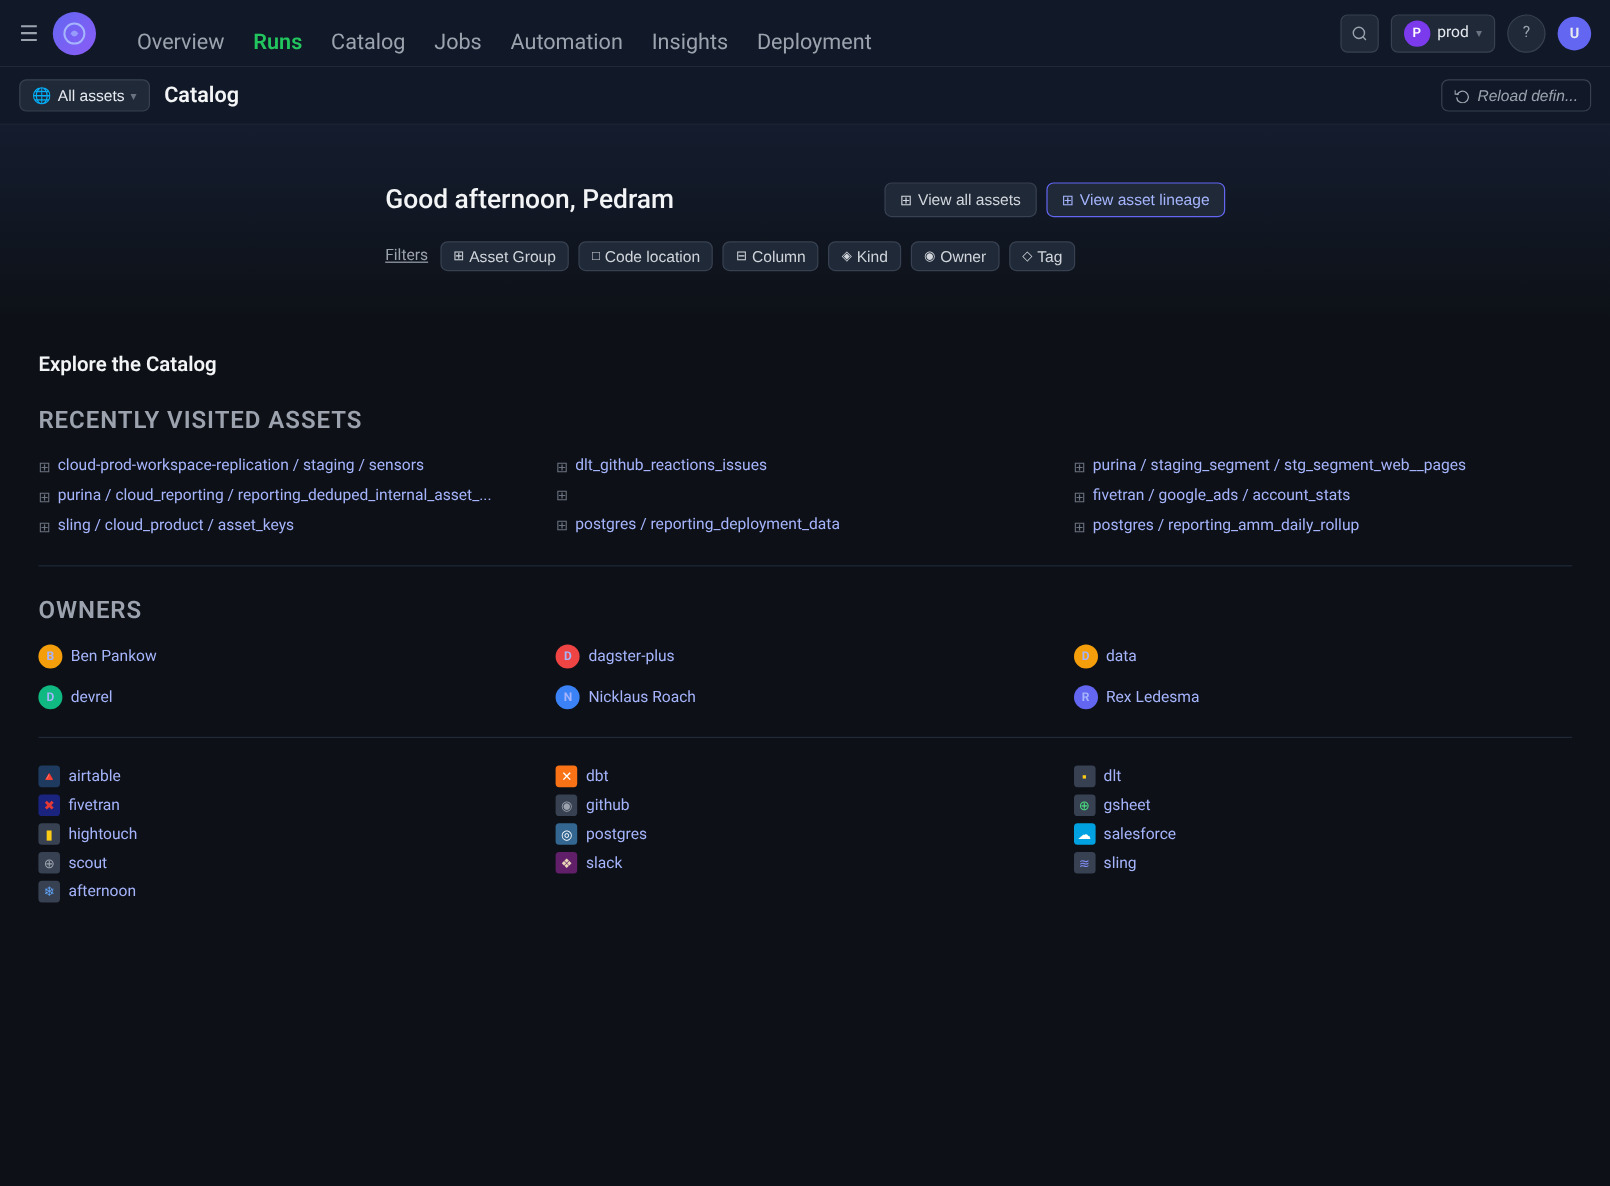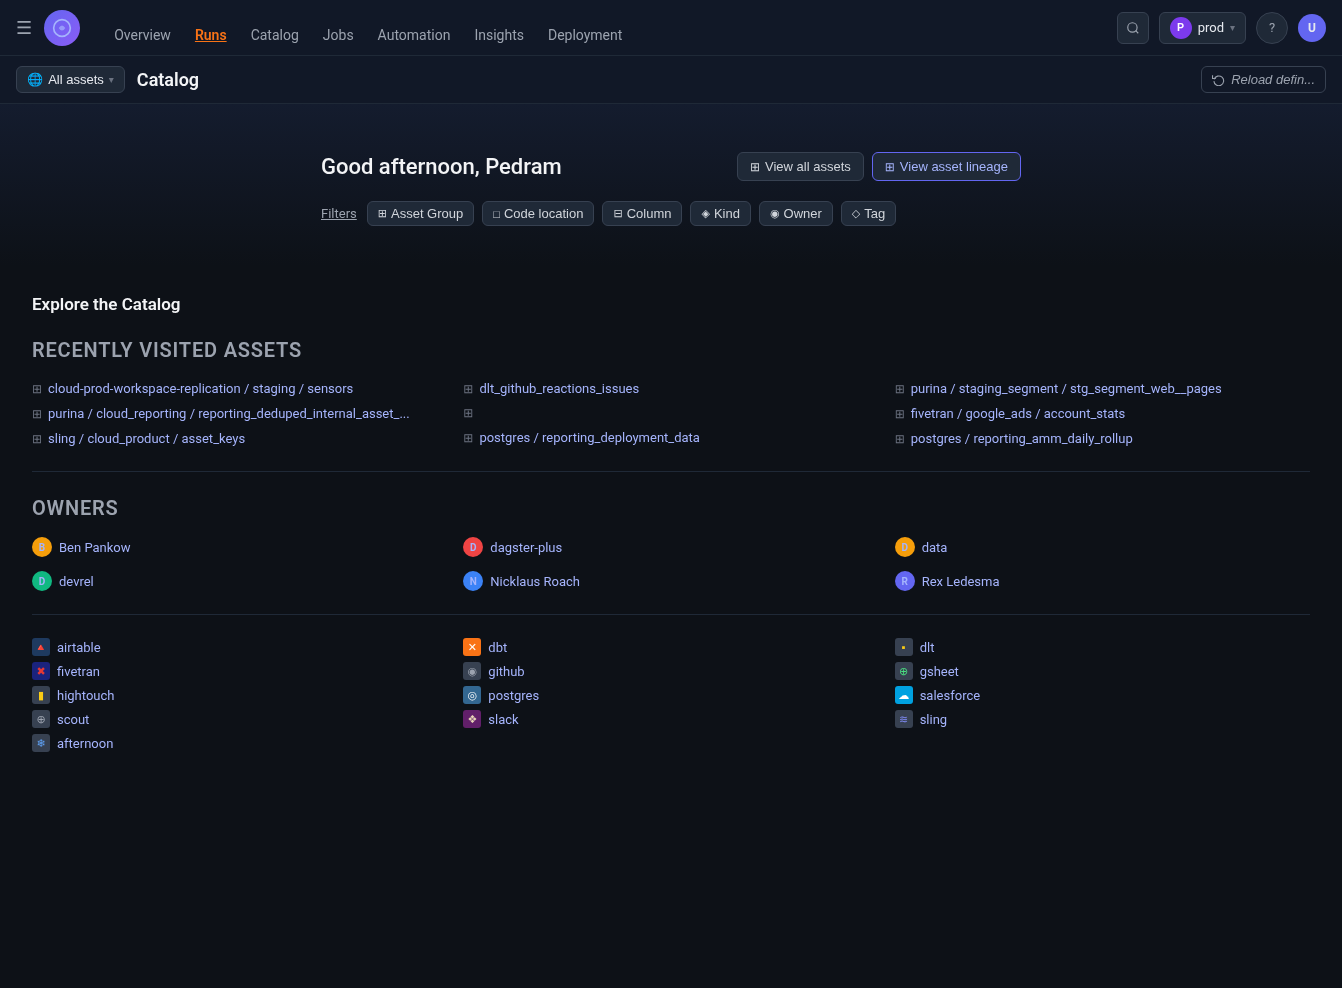"Overview" .nav-link { font-size: 14px -> 18px }
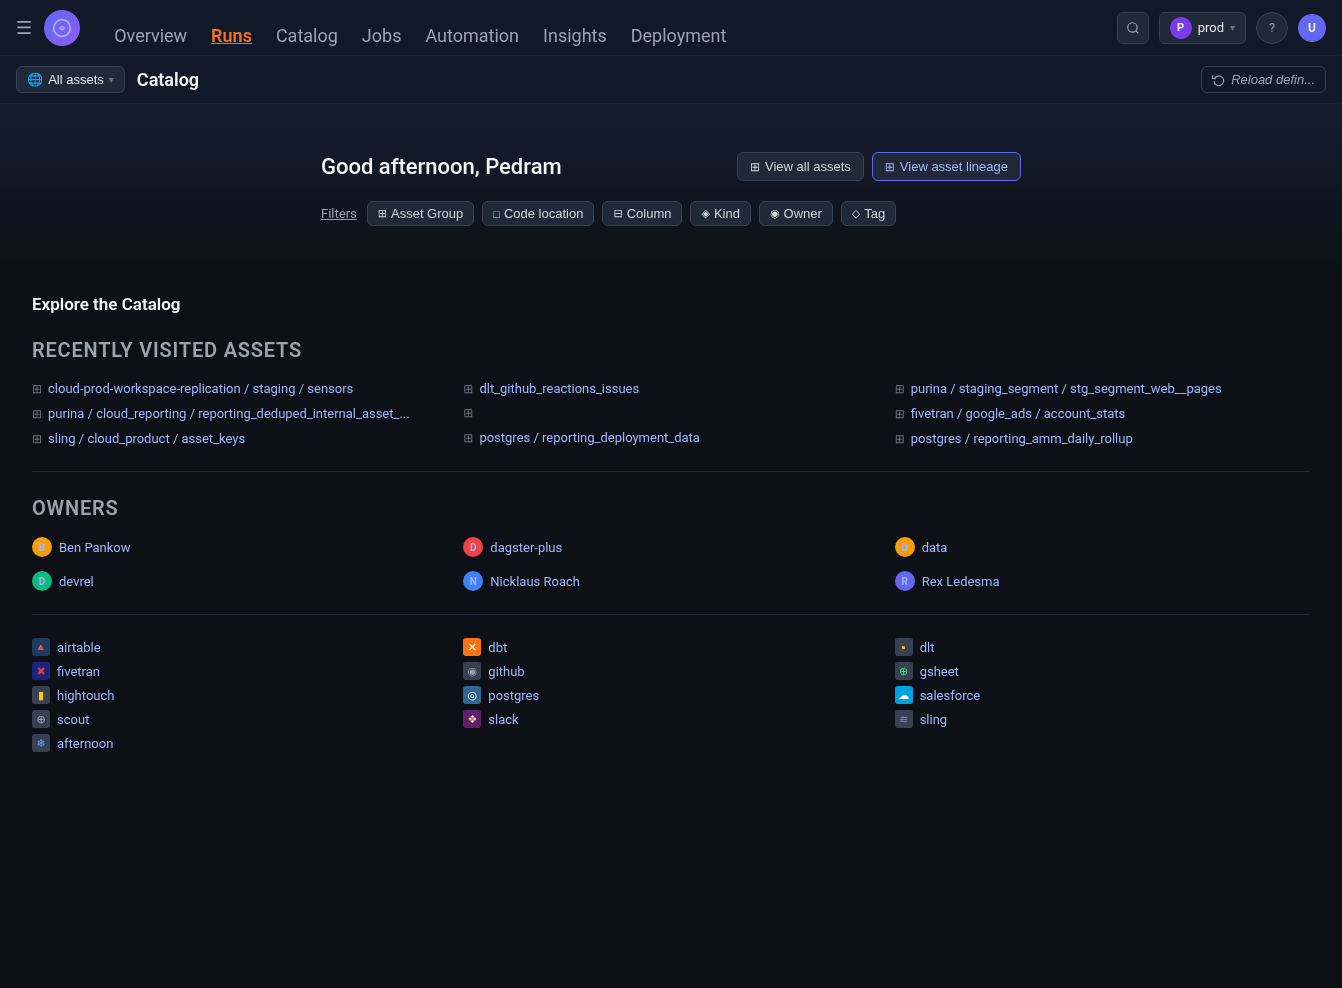"Runs" .nav-link.active { color: #f97316 -> #22c55e; text-decoration: underline -> none }
